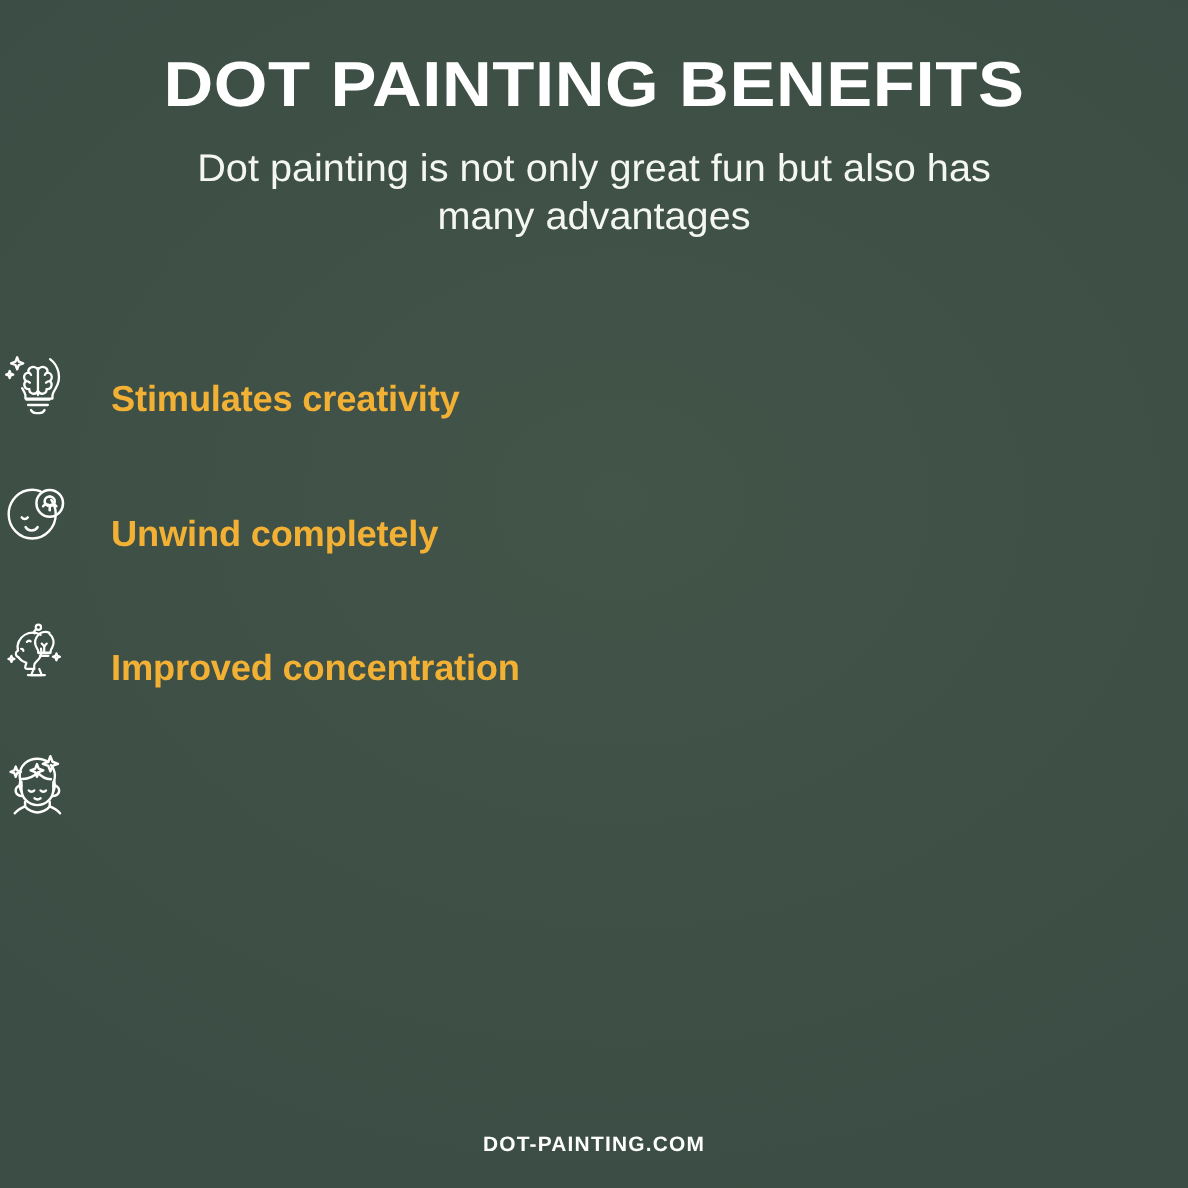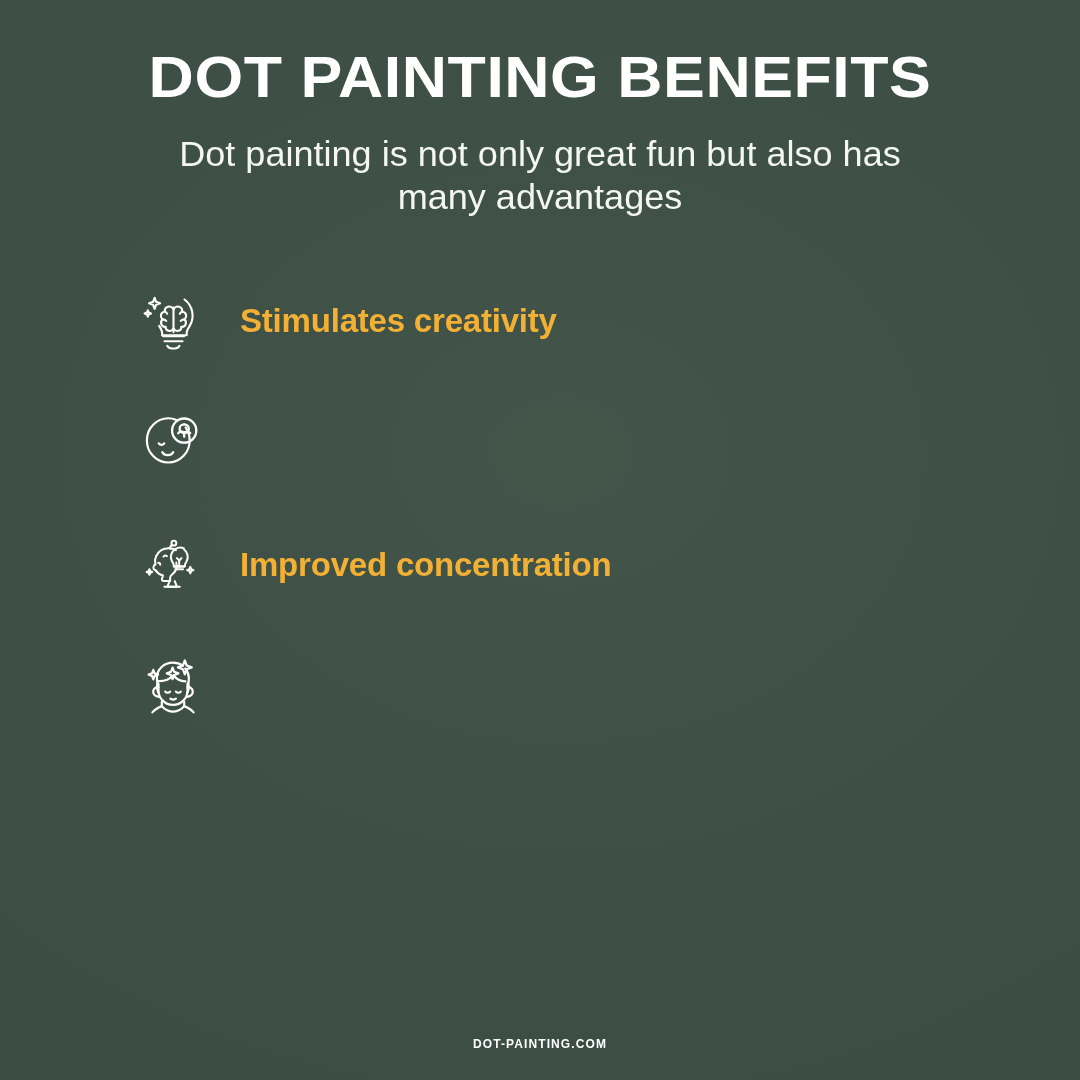"Stimulates creativity" .benefit-row { align-items: center -> flex-end; padding-left: 139px -> none }
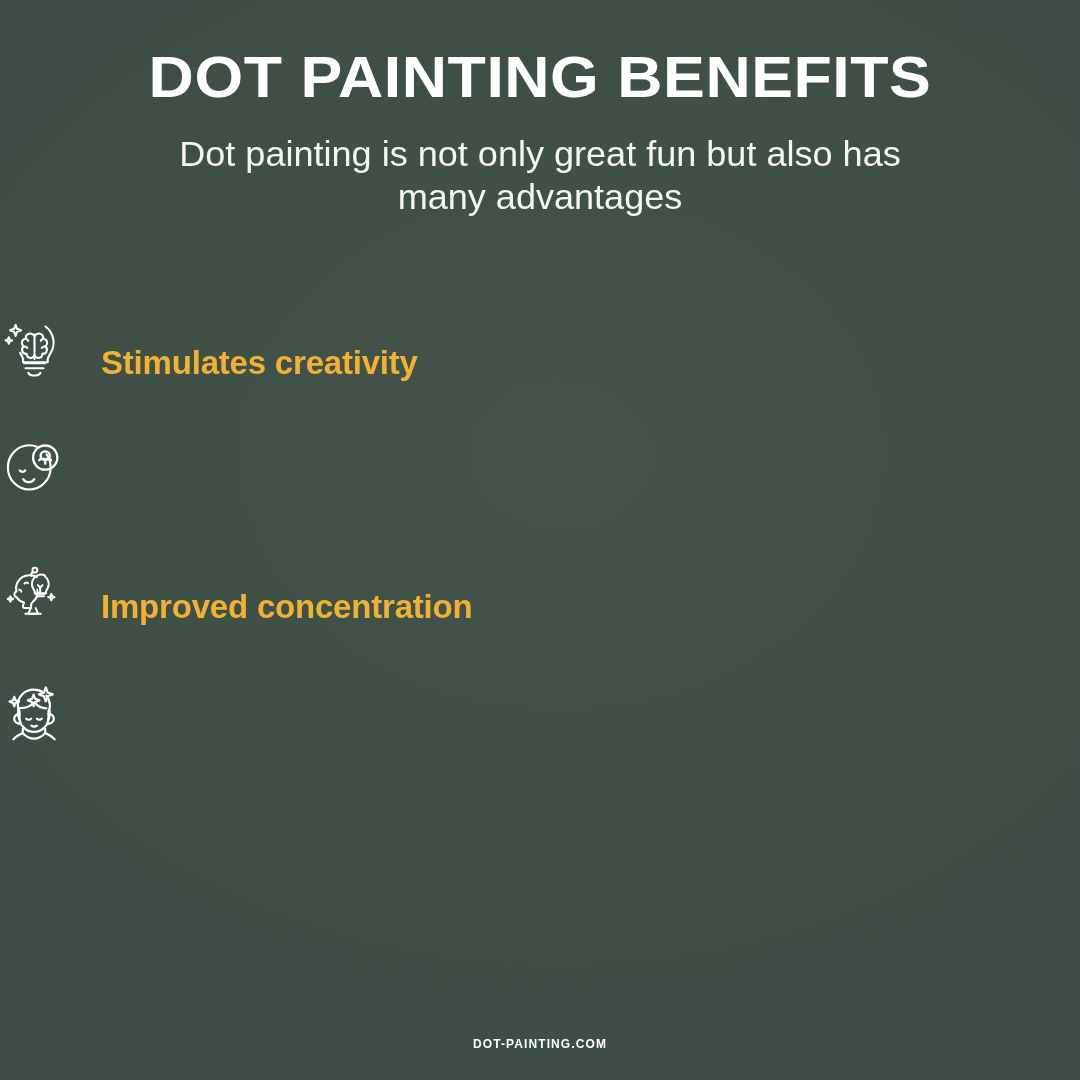"Unwind completely" span.benefit-label { html: none -> <span>Unwind completely</span> }
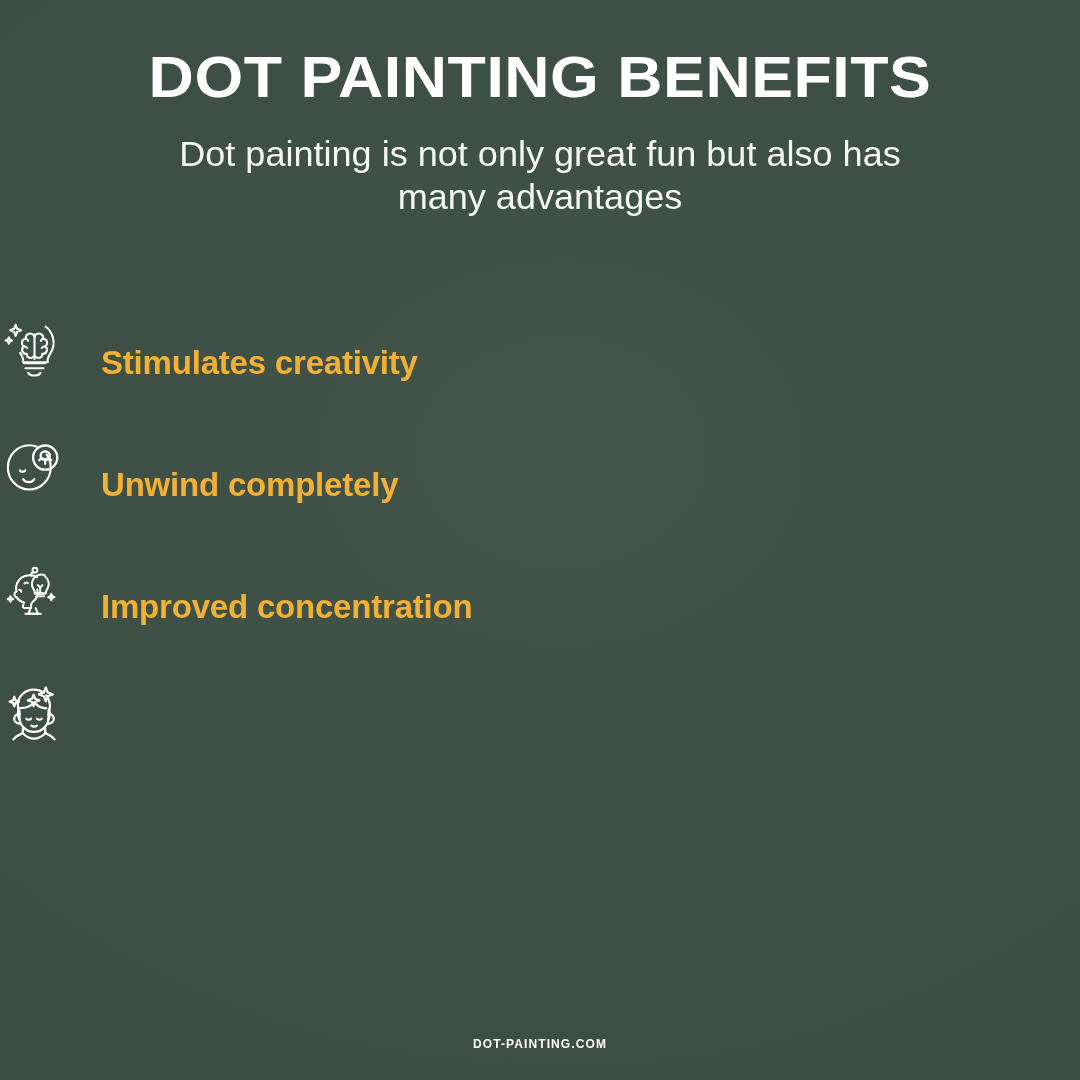"DOT-PAINTING.COM" .footer-text { font-size: 12px -> 19px }
